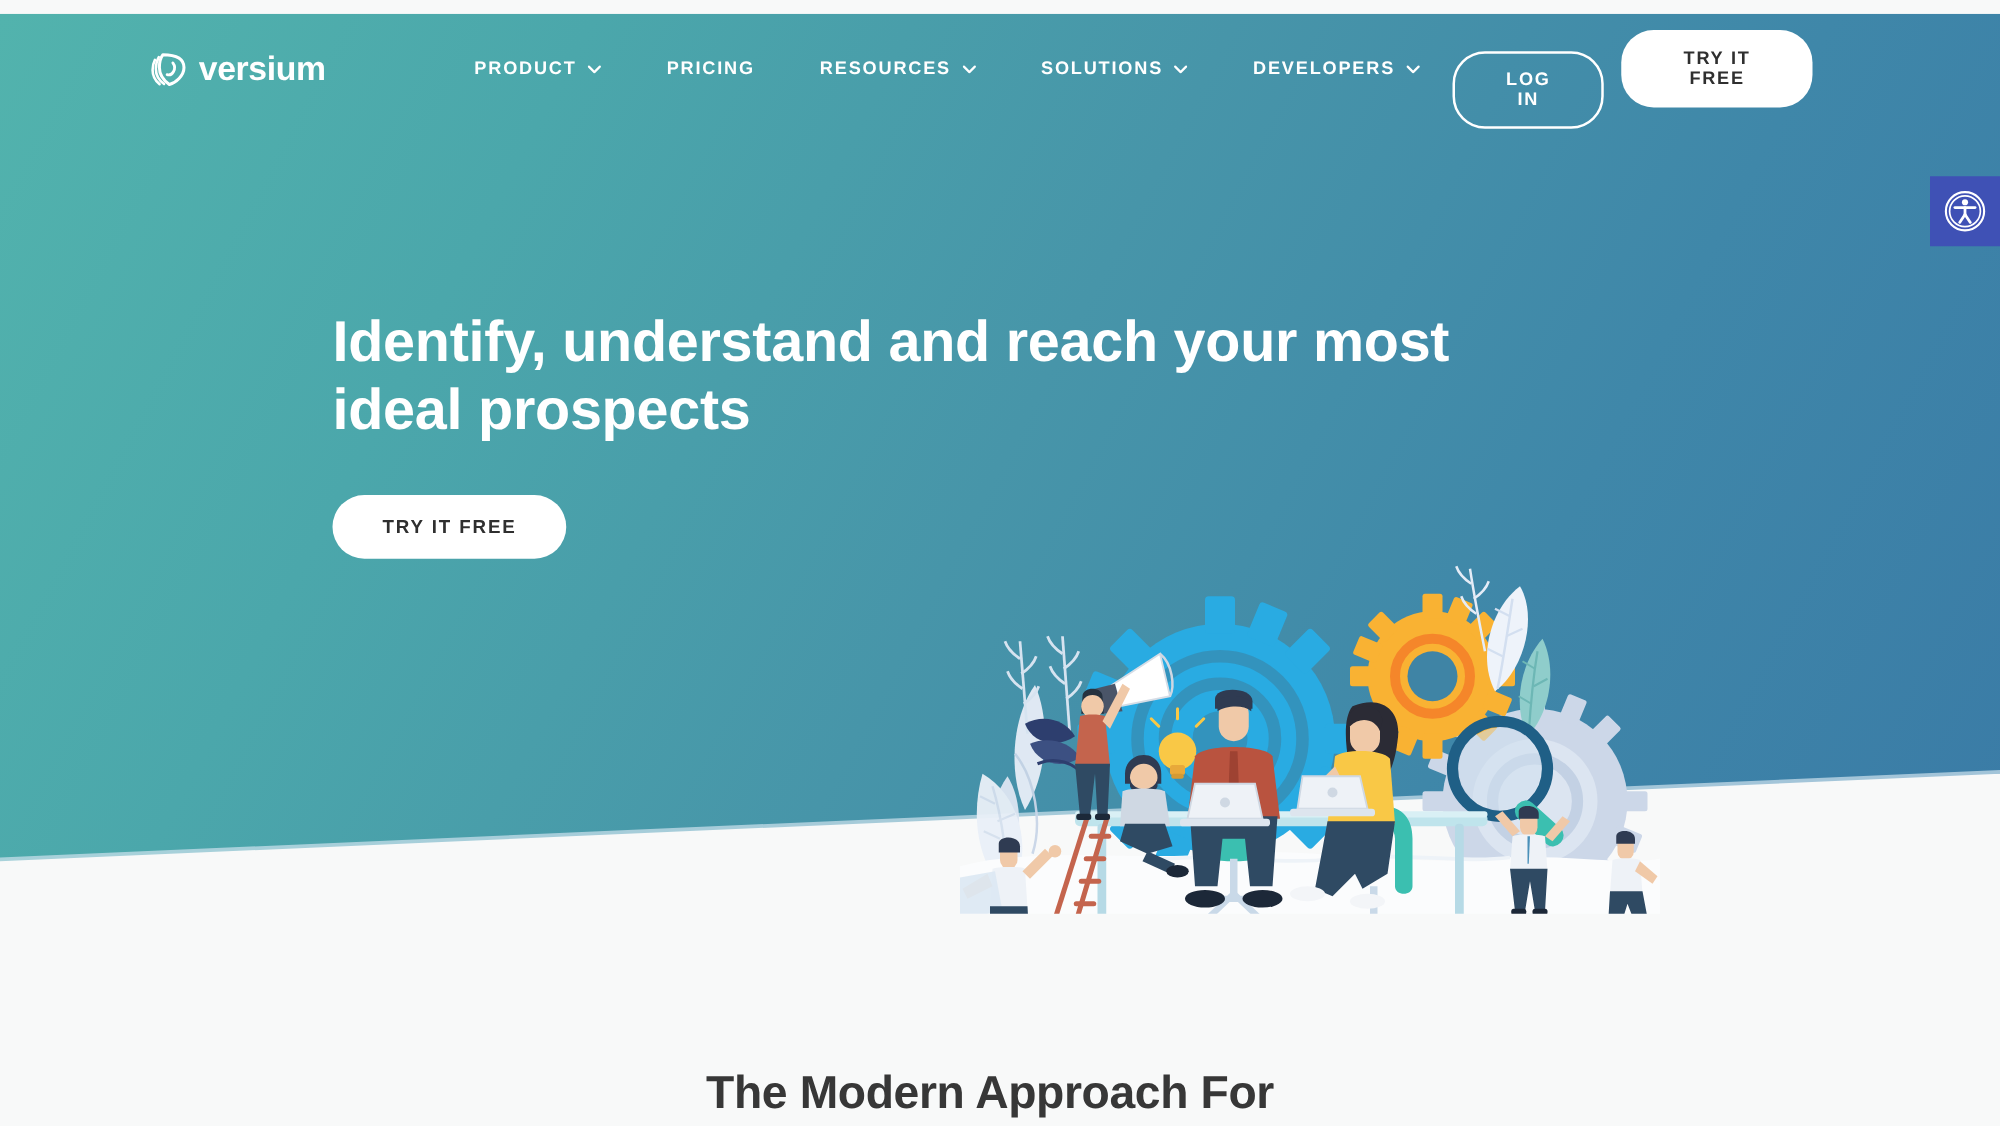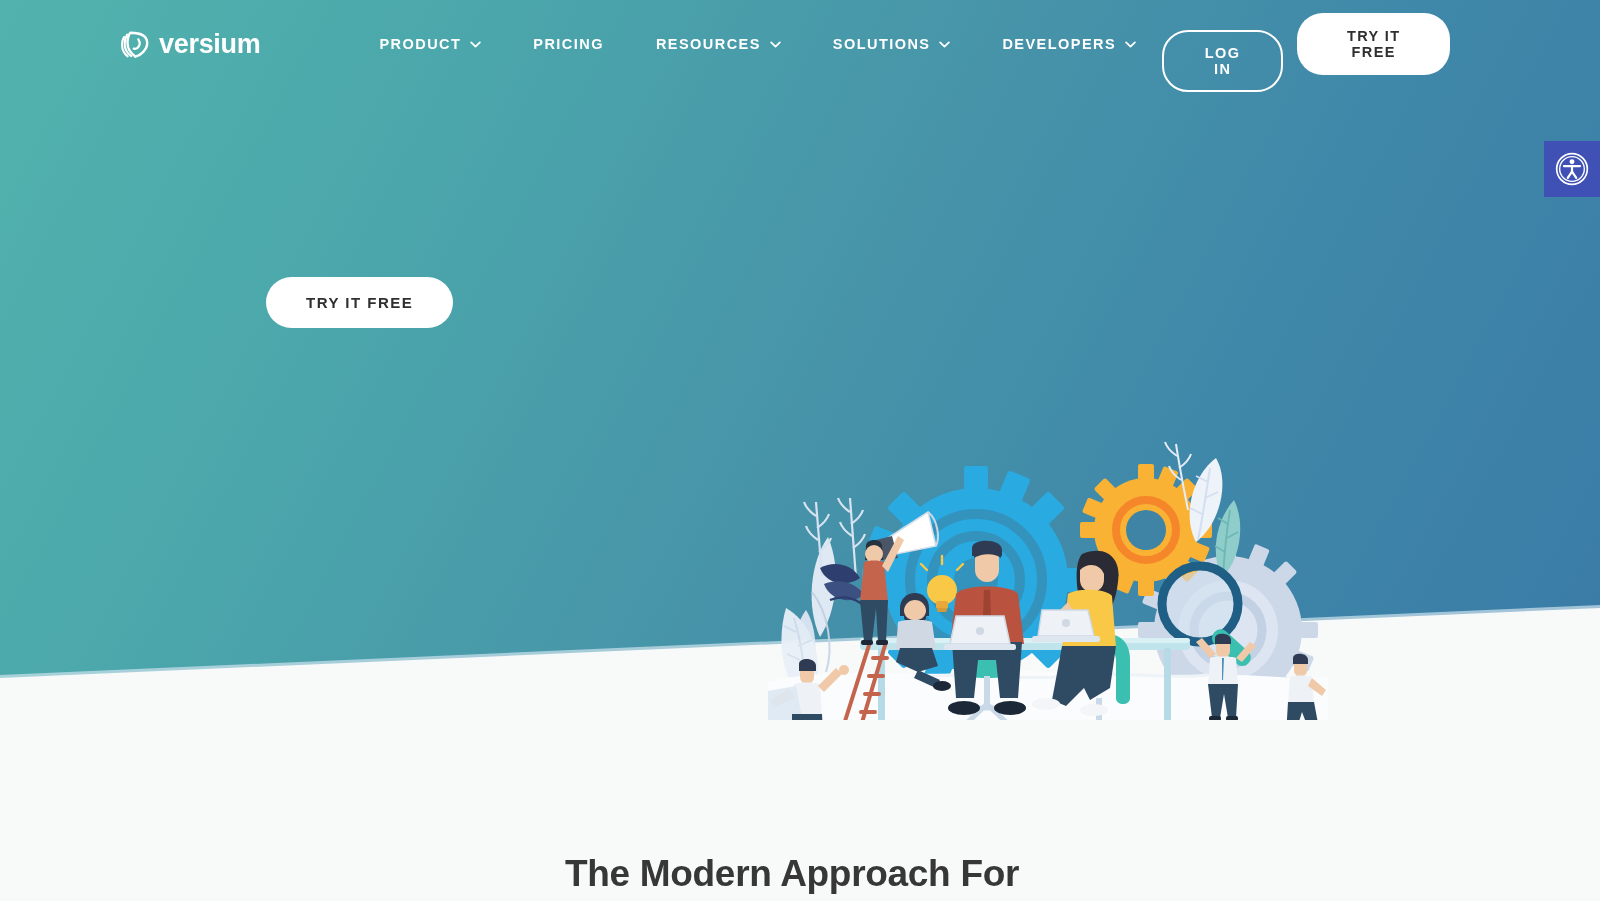"versium" .hero { top: 0 -> 11px }
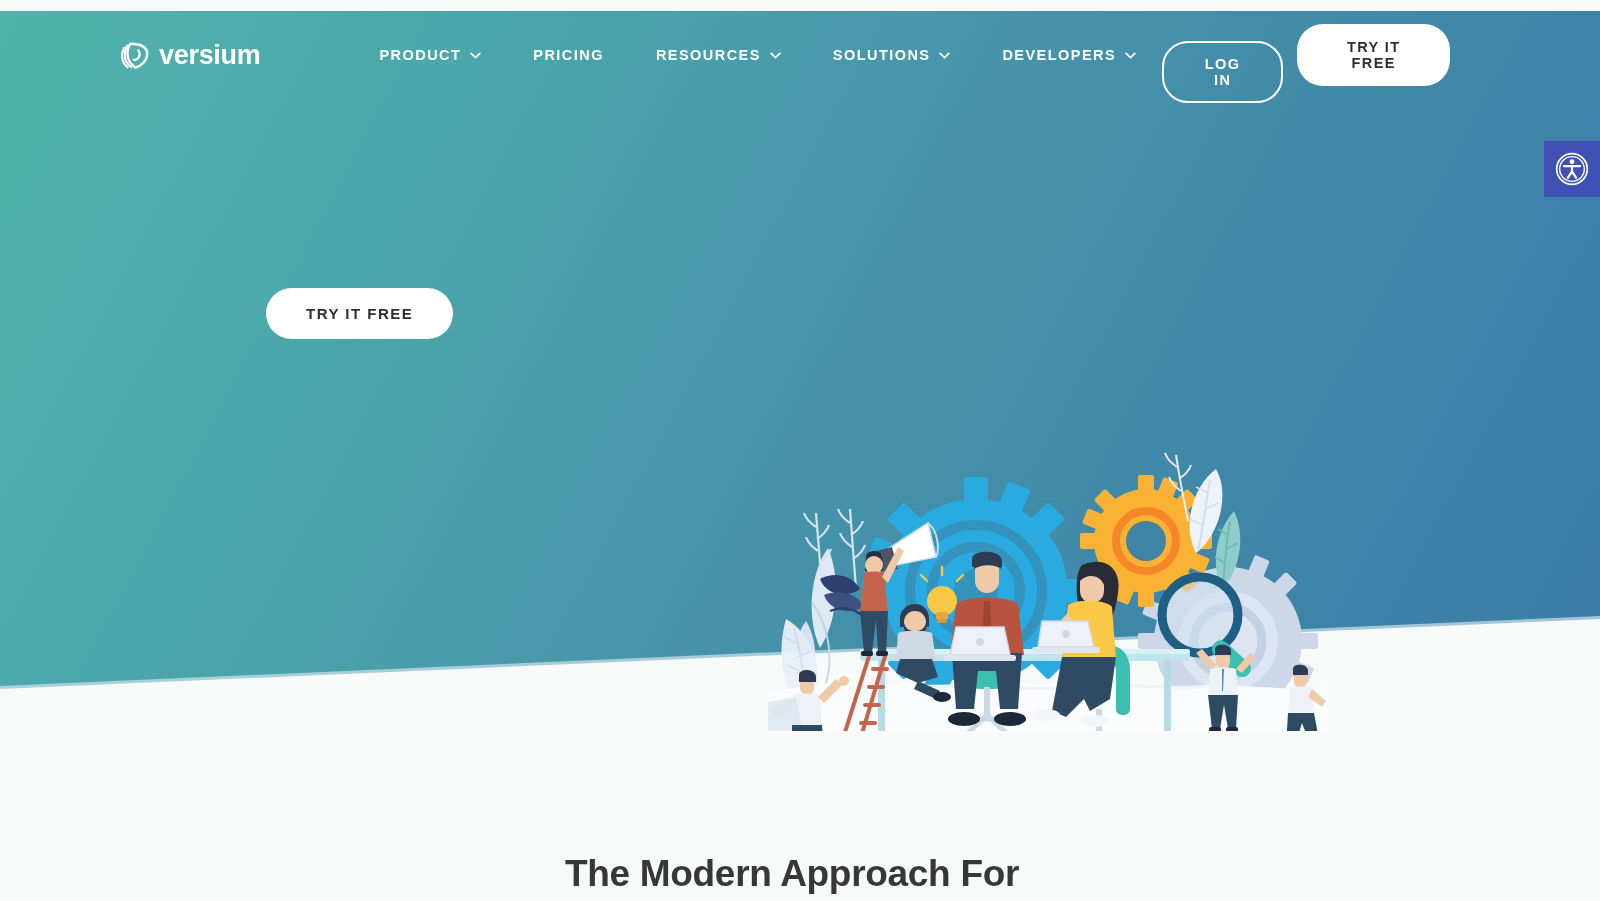"Identify, understand and reach your" h1.hero-title { html: none -> <h1>Identify, understand and reach your most ideal prospects</h1> }
